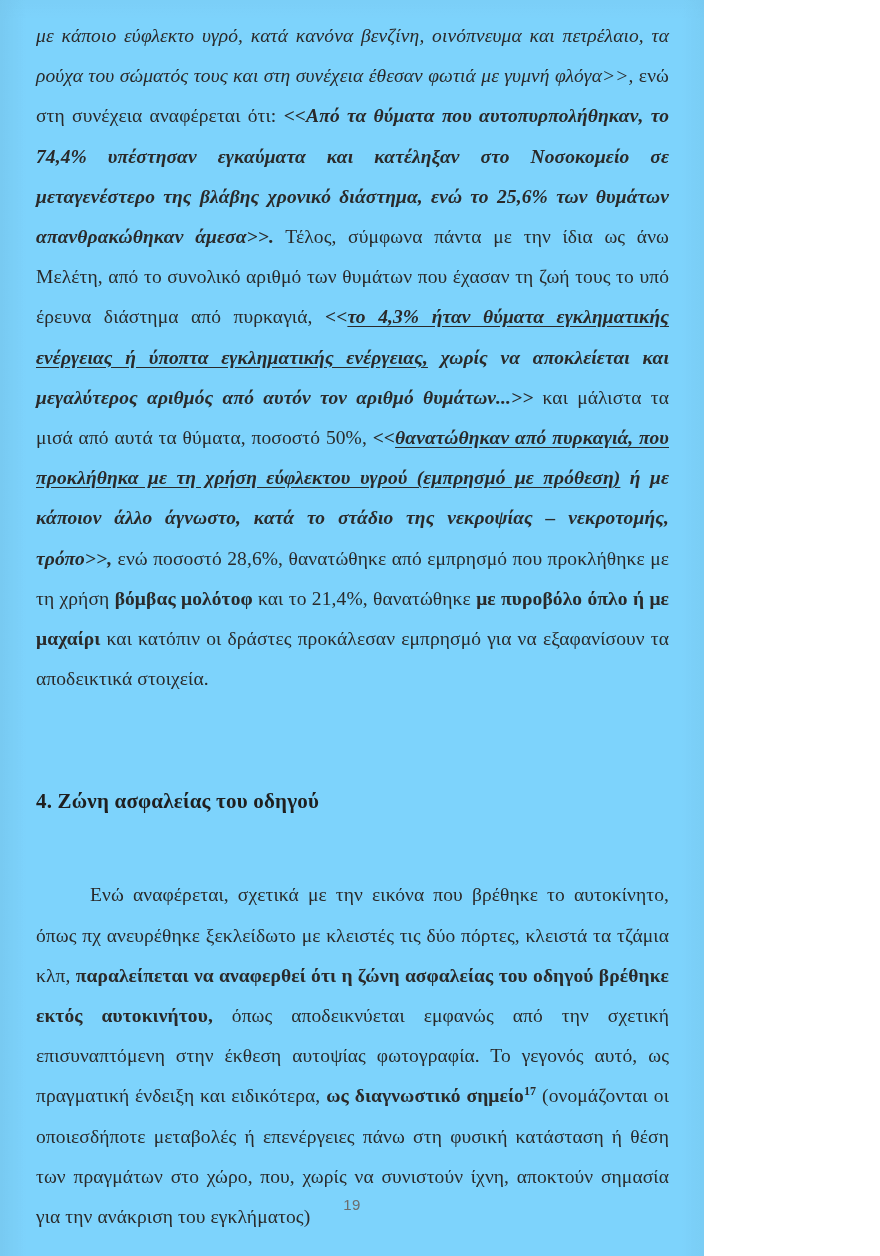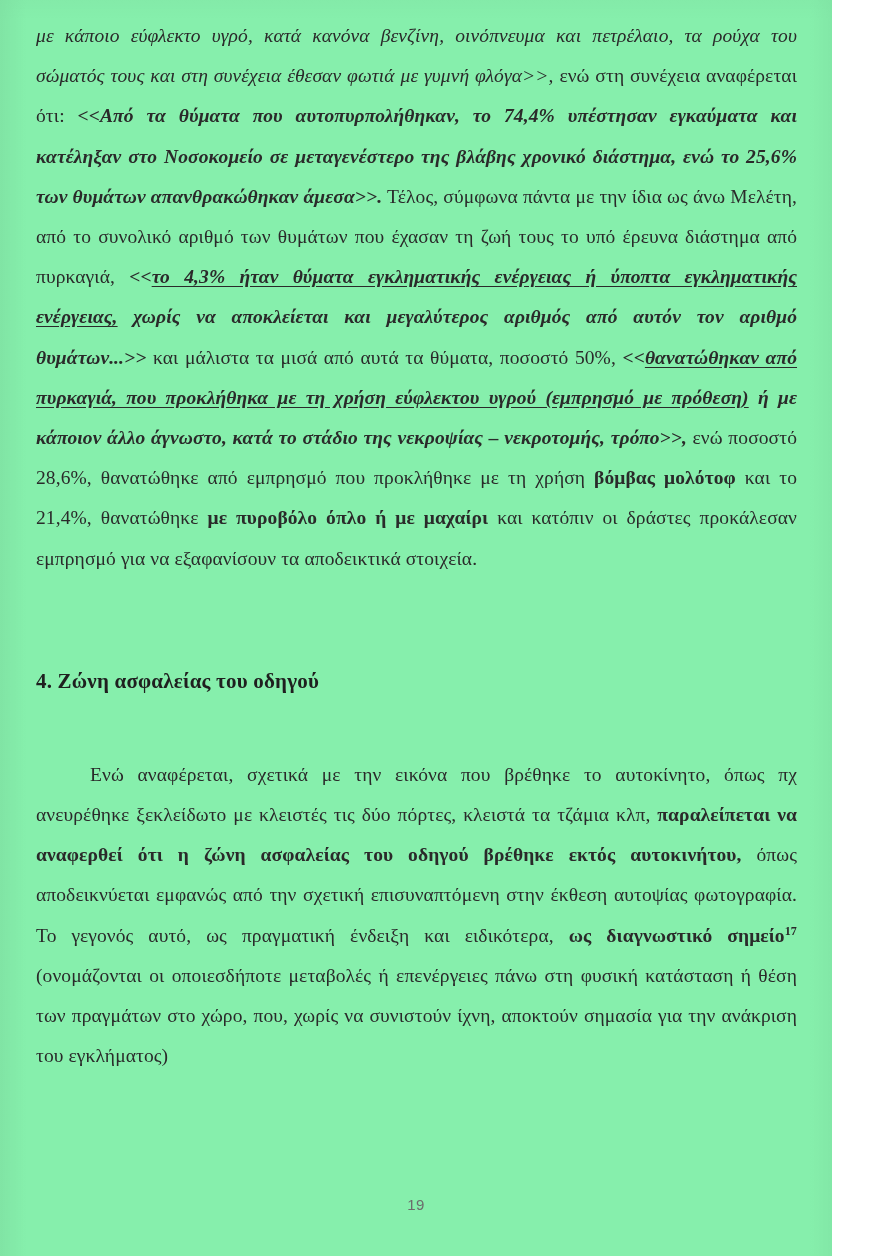"19" .page { background: #86efac -> #7dd3fc; width: 832px -> 704px }
